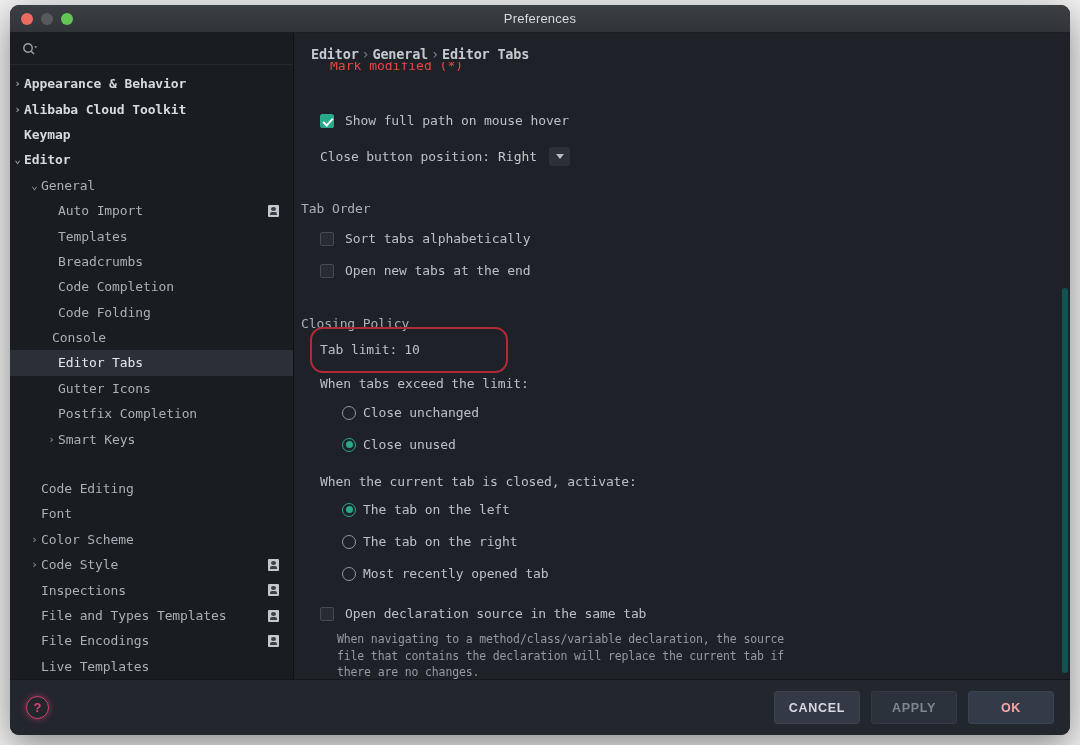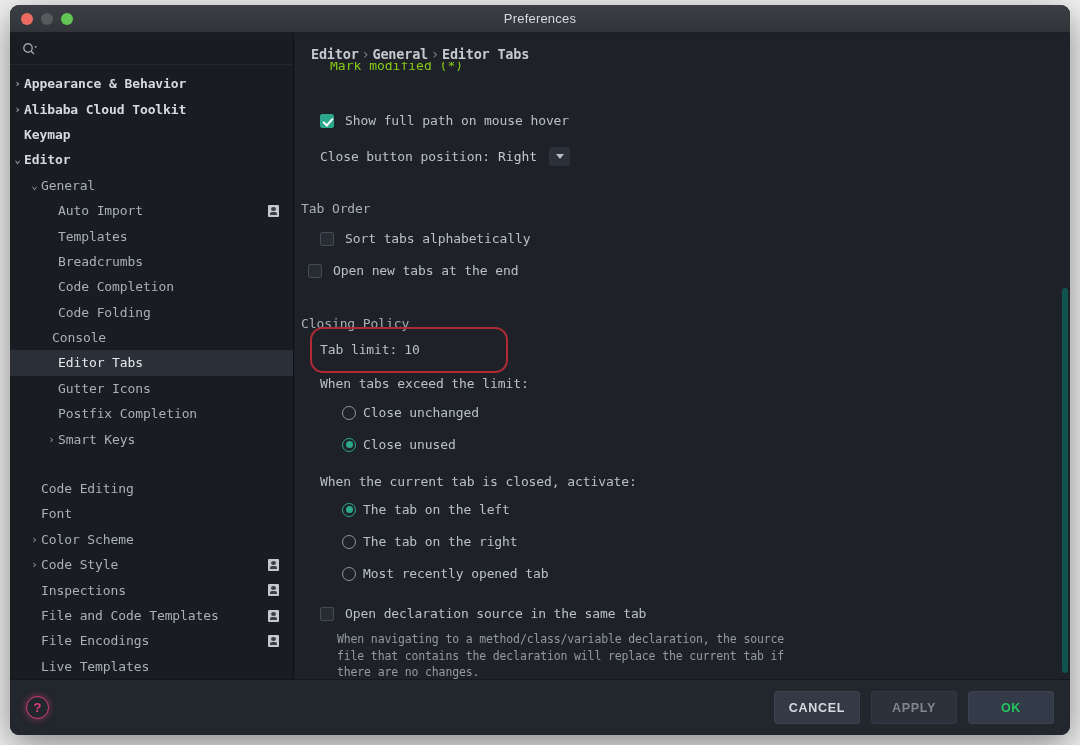"Mark modified (*)" .ghost-row { color: #84cc16 -> #ef4444 }
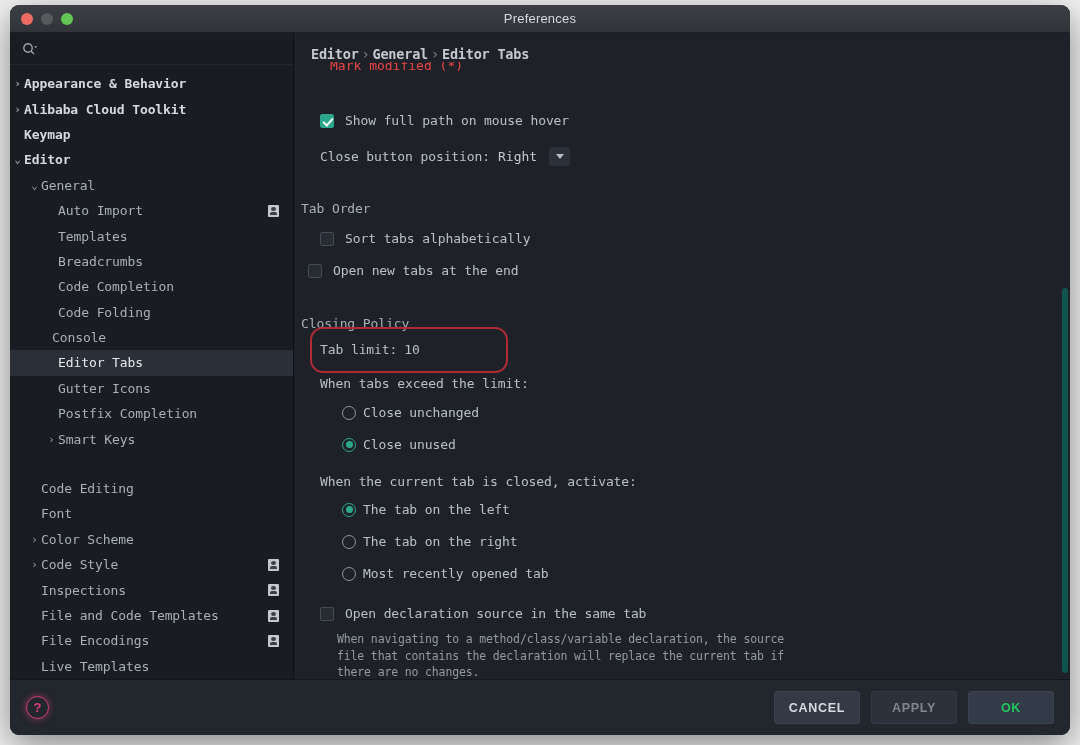"Open new tabs at the" div.row { left: 14px -> 26px }
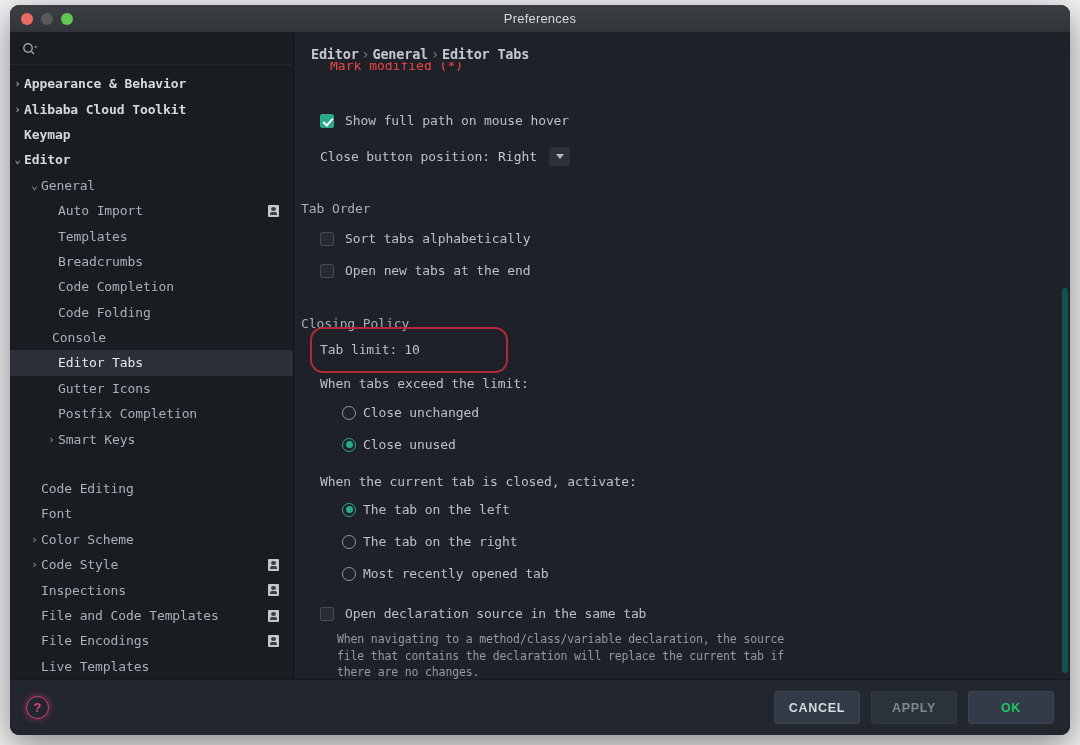"File and Code Templates" span.lbl { text: Code -> Types }
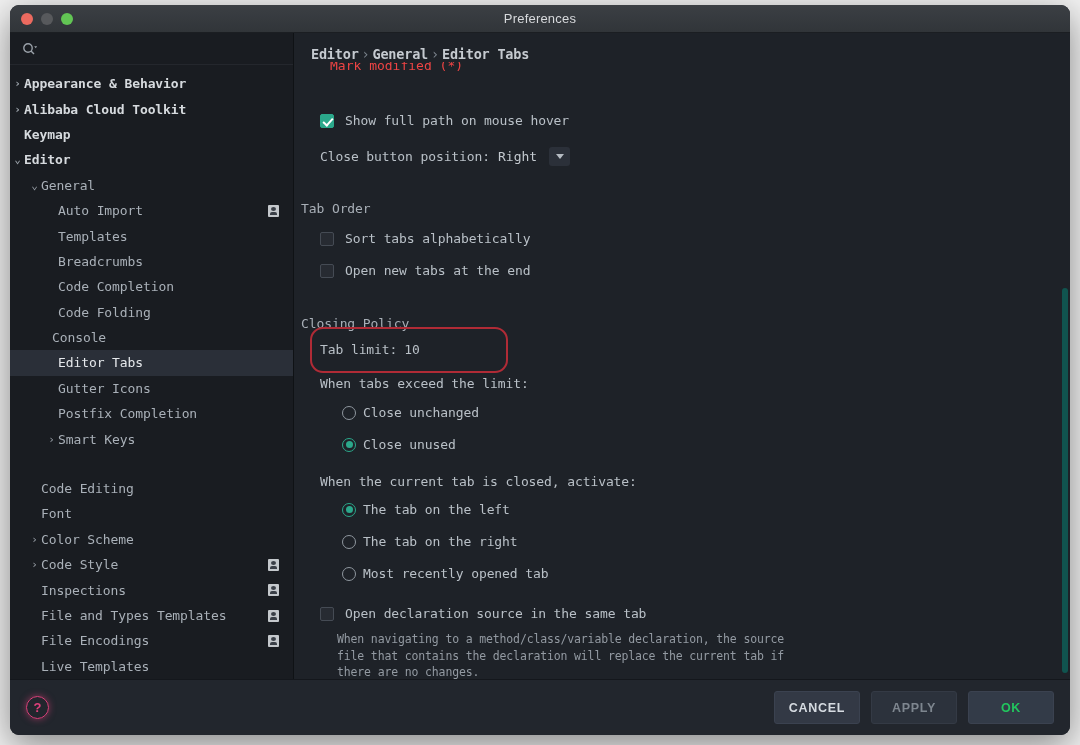"OK" .btn.primary { color: #22c55e -> #fca5a5 }
